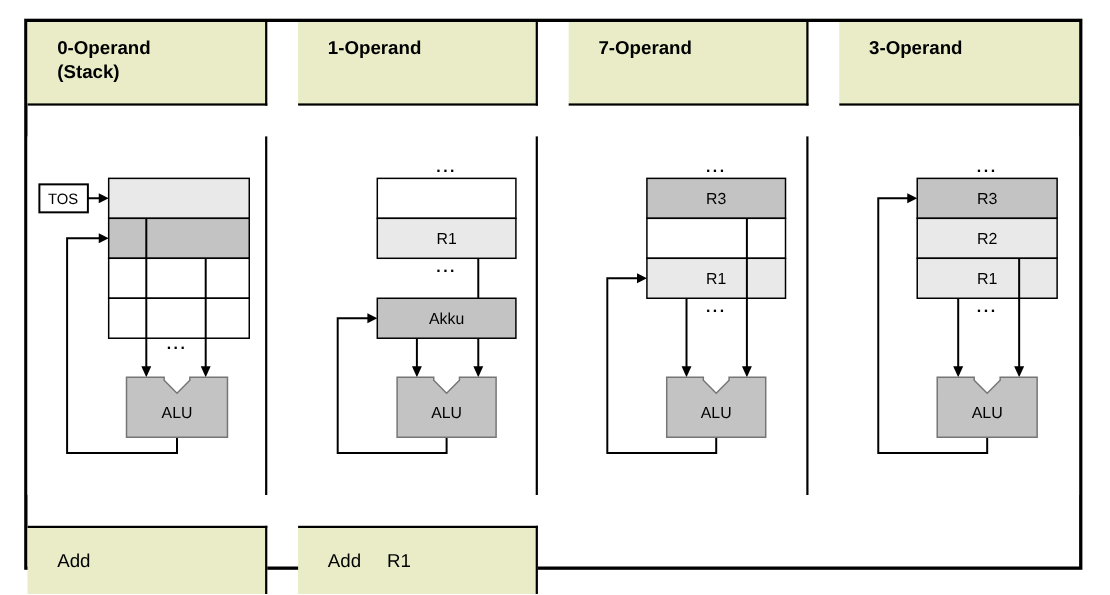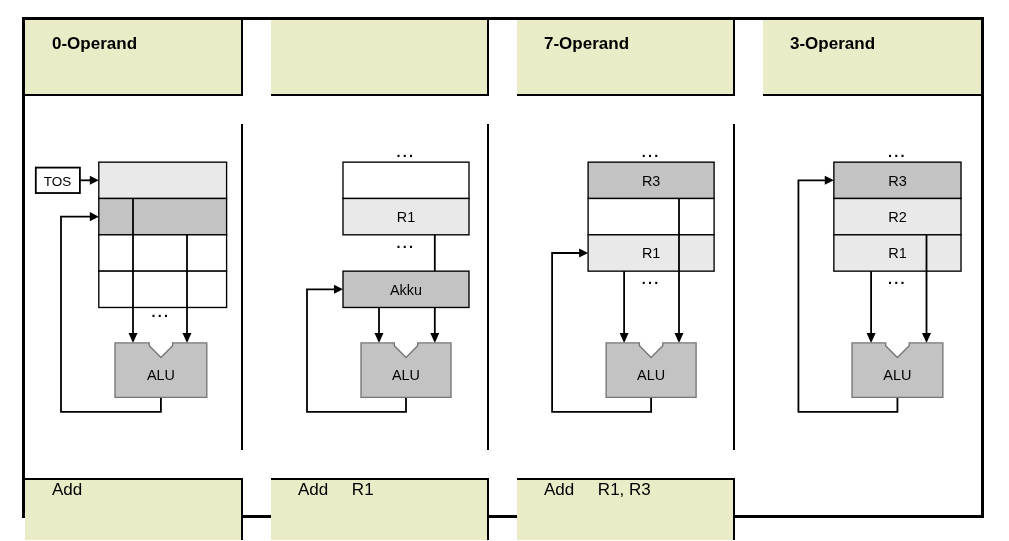"1-Operand" div { html: none -> <div>1-Operand</div> }
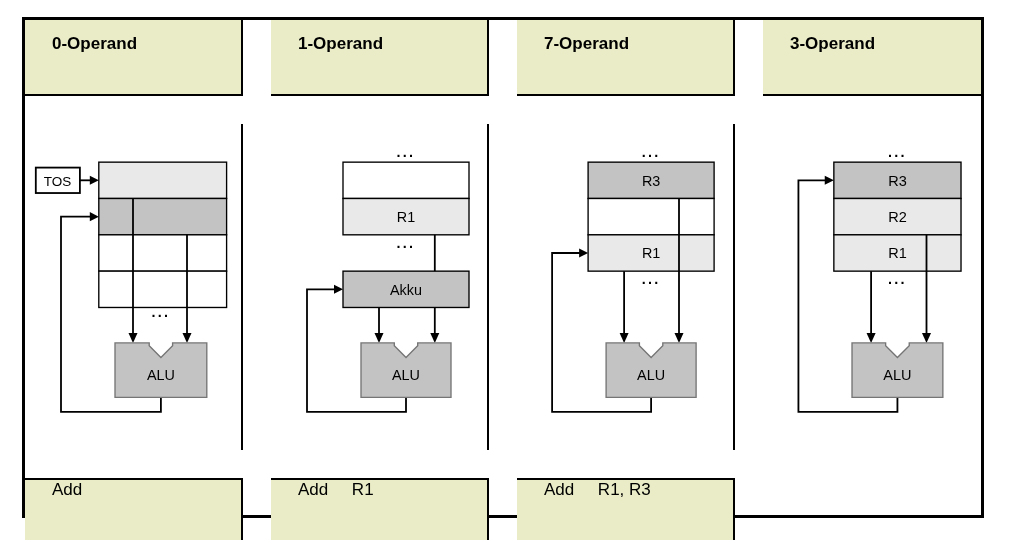"(Stack)" div { html: none -> <div>(Stack)</div> }
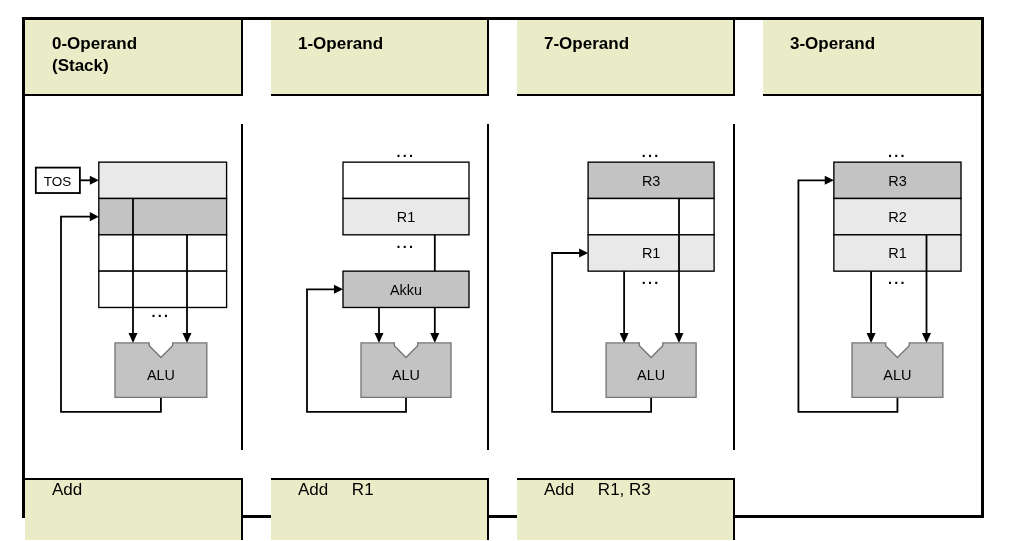"Add" .ftr { align-items: flex-start -> center }
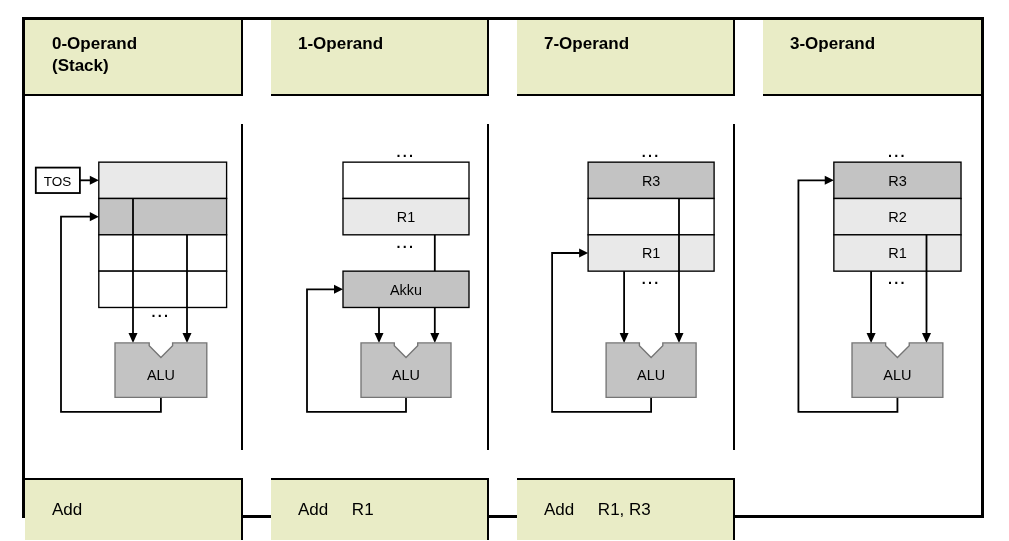"Add R1, R3" div.ftr { html: <div><span>Add R1, R3</span></div> -> none }
